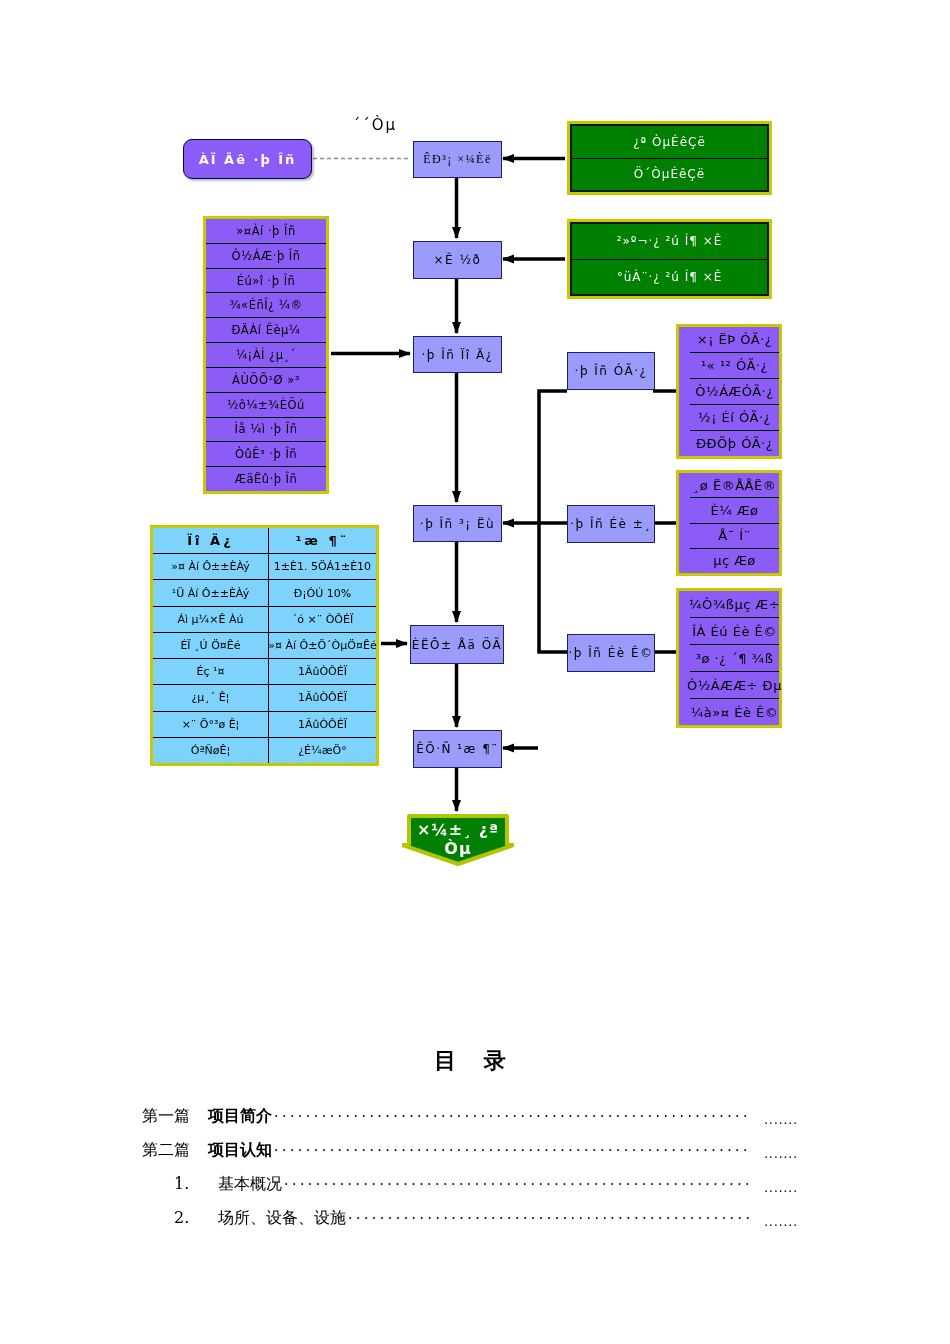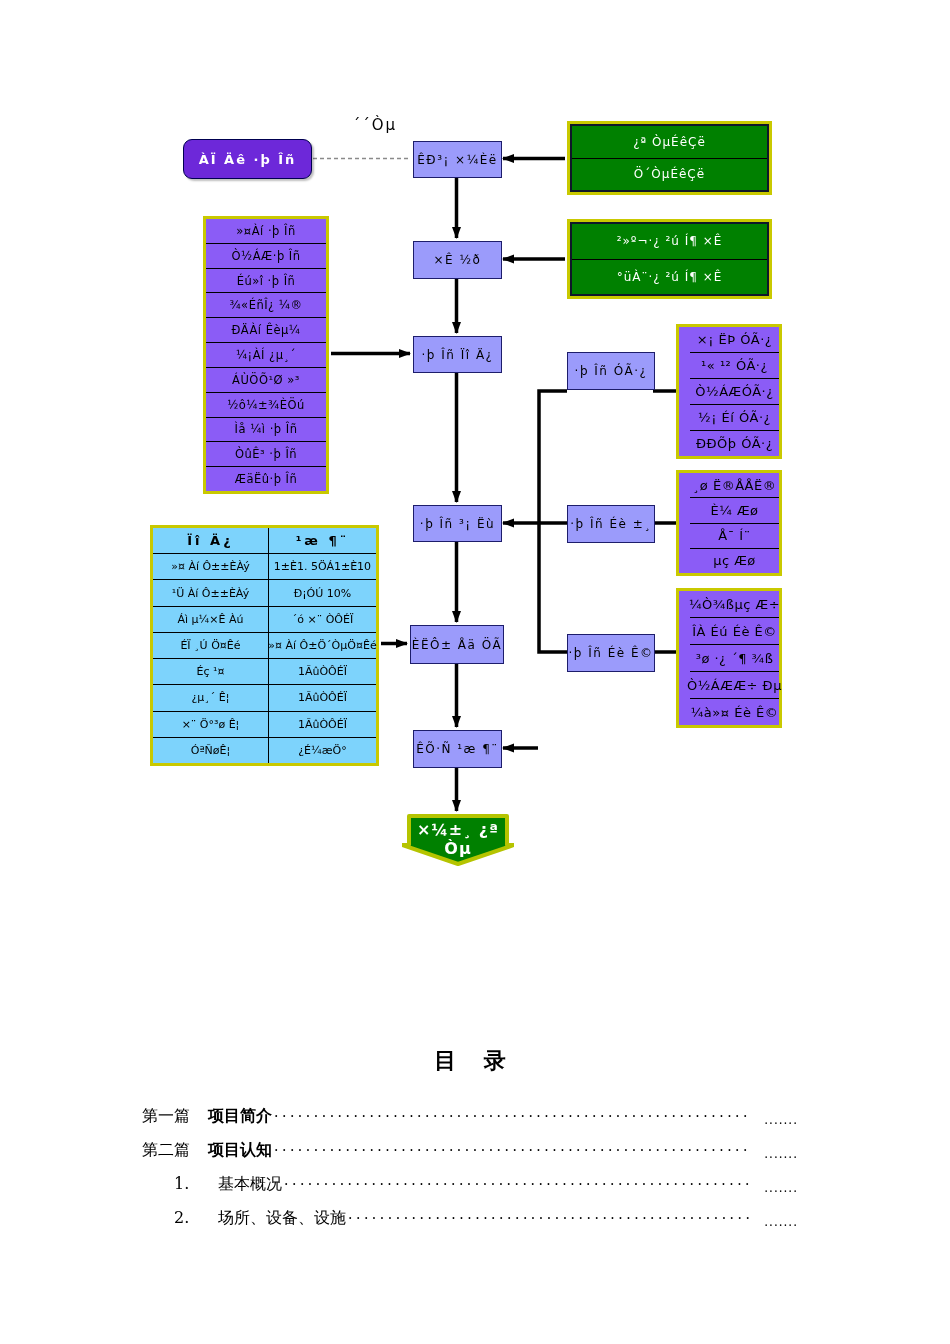"ÀÏ Äê ·þ Îñ" .navybox { background: #6d28d9 -> #8b5cf6 }
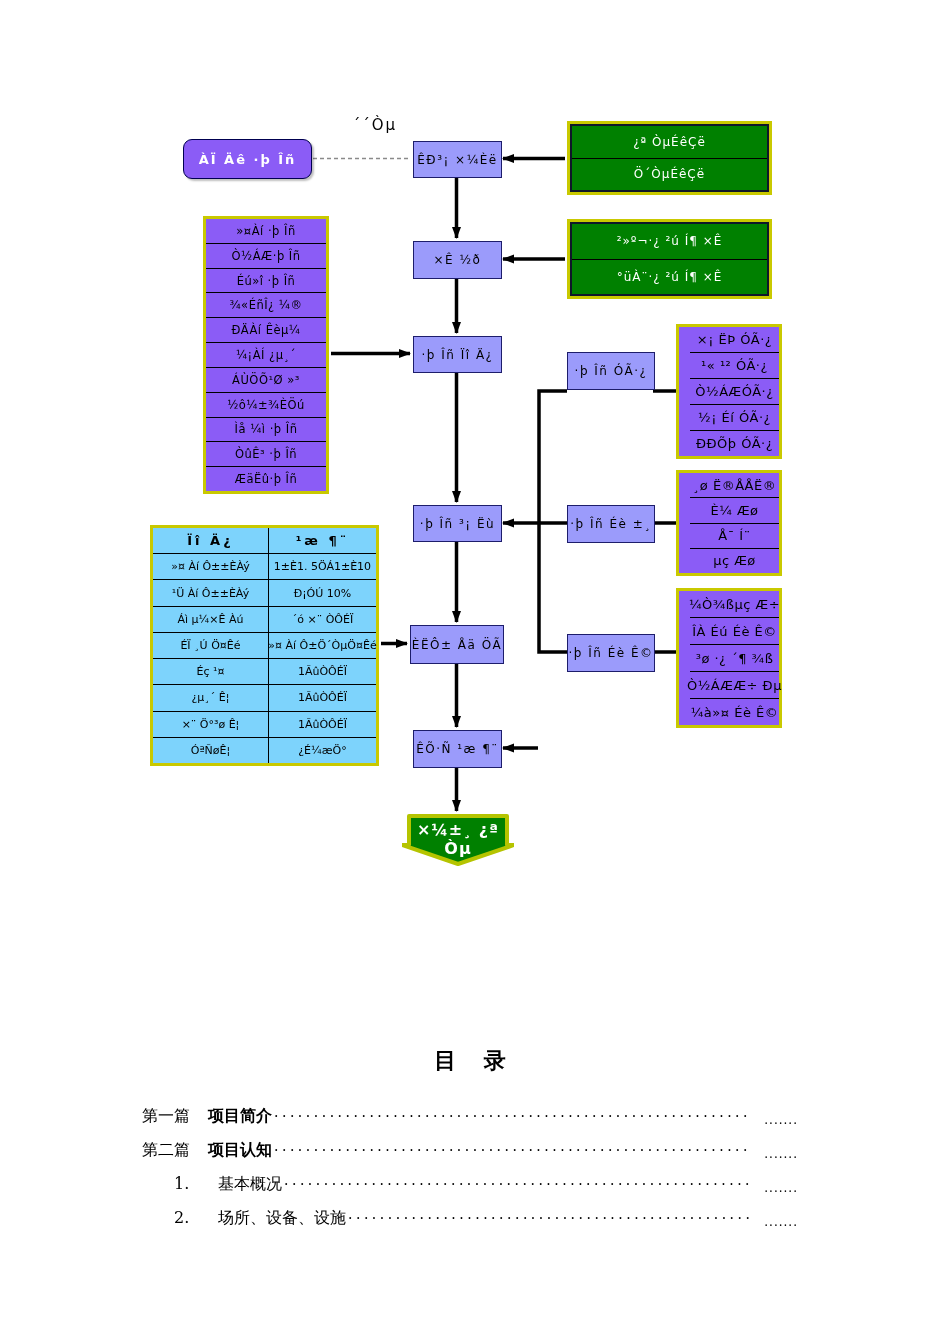"ÊÐ³¡ ×¼Èë" #box-market { font-family: none -> Liberation Serif, serif }
